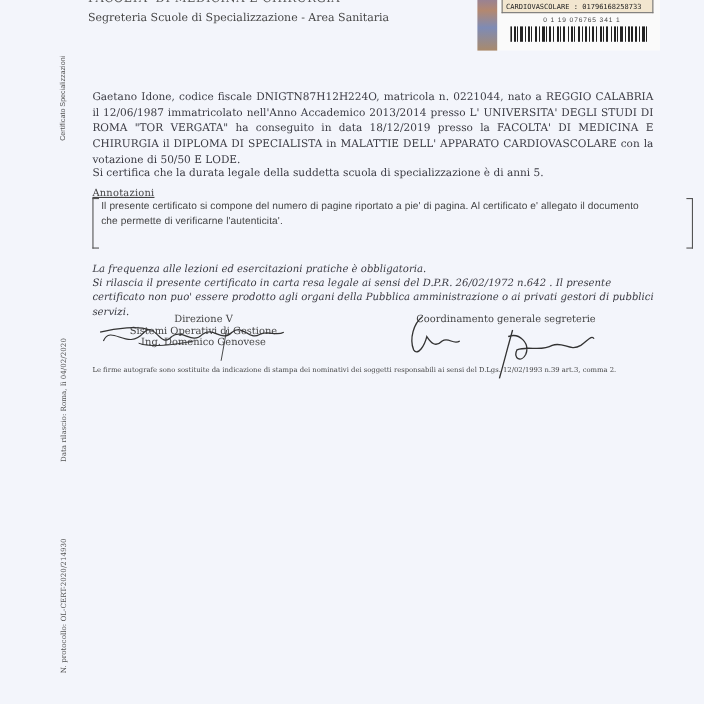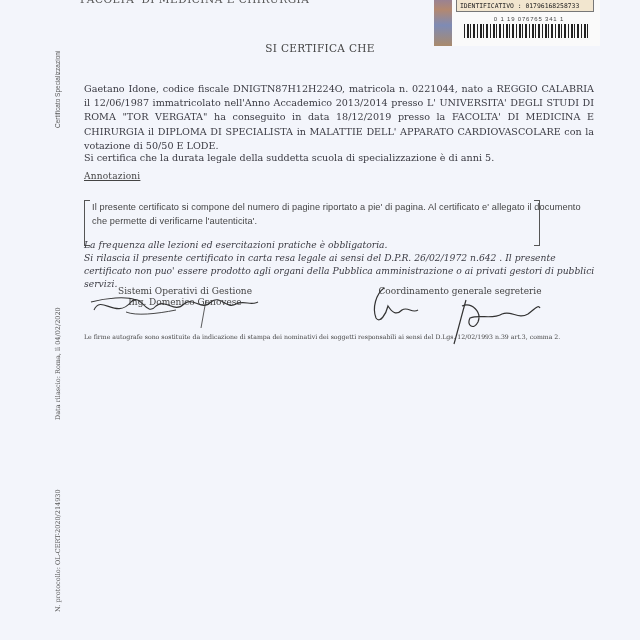"IDENTIFICATIVO :" span { text: IDENTIFICATIVO -> CARDIOVASCOLARE }
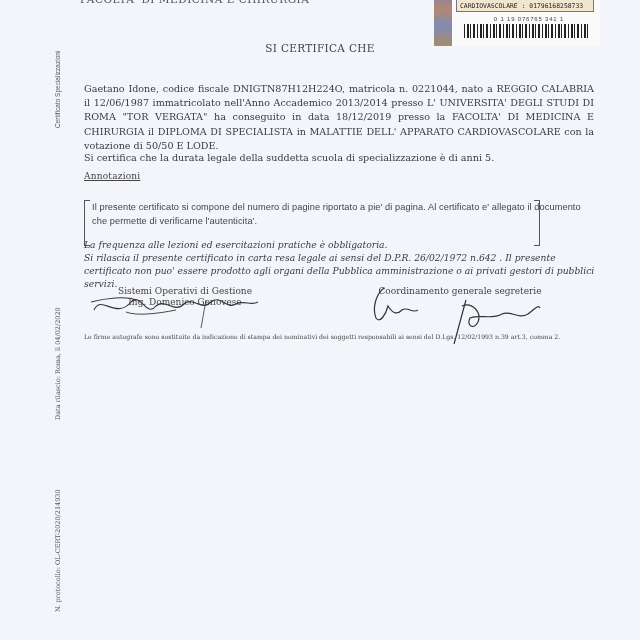"Segreteria Scuole di Specializzazione -" div.secretariat { html: none -> <div>Segreteria Scuole di Specializzazione - Area Sanitaria</div> }
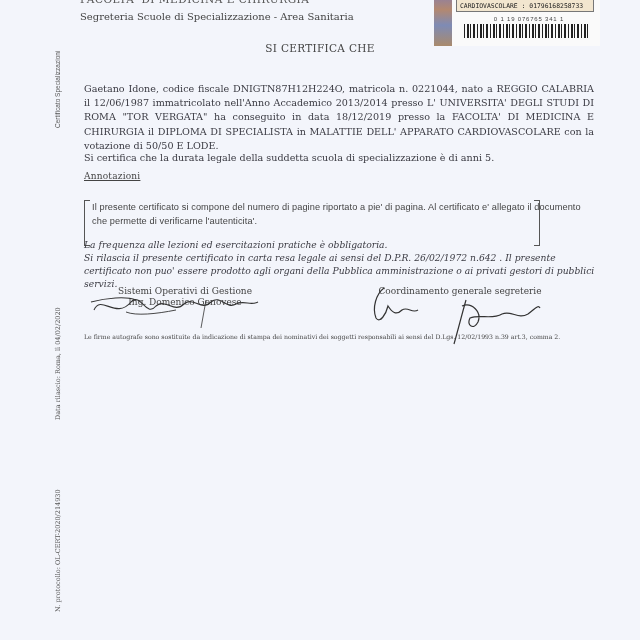"SI CERTIFICA CHE" div.title { html: <div>SI CERTIFICA CHE</div> -> none }
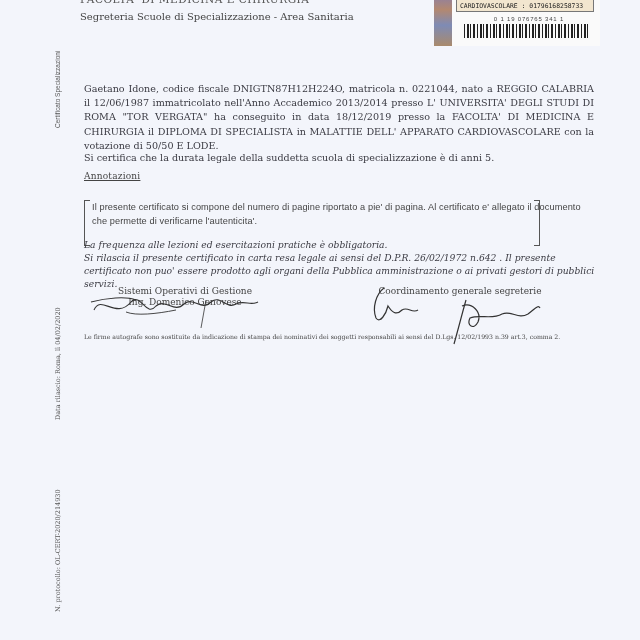"Il presente certificato si compone" .ann-box { padding-left: none -> 40px; top: 200px -> 180px; width: 456px -> 506px }
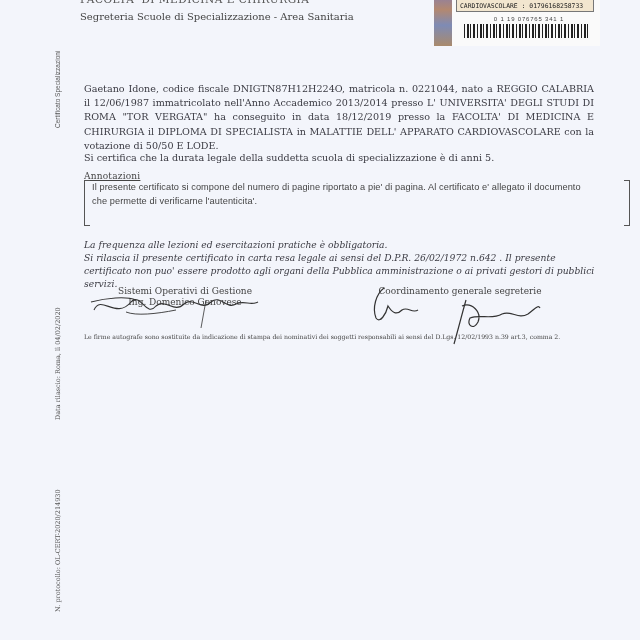"Direzione V" div { html: none -> <div>Direzione V</div> }
